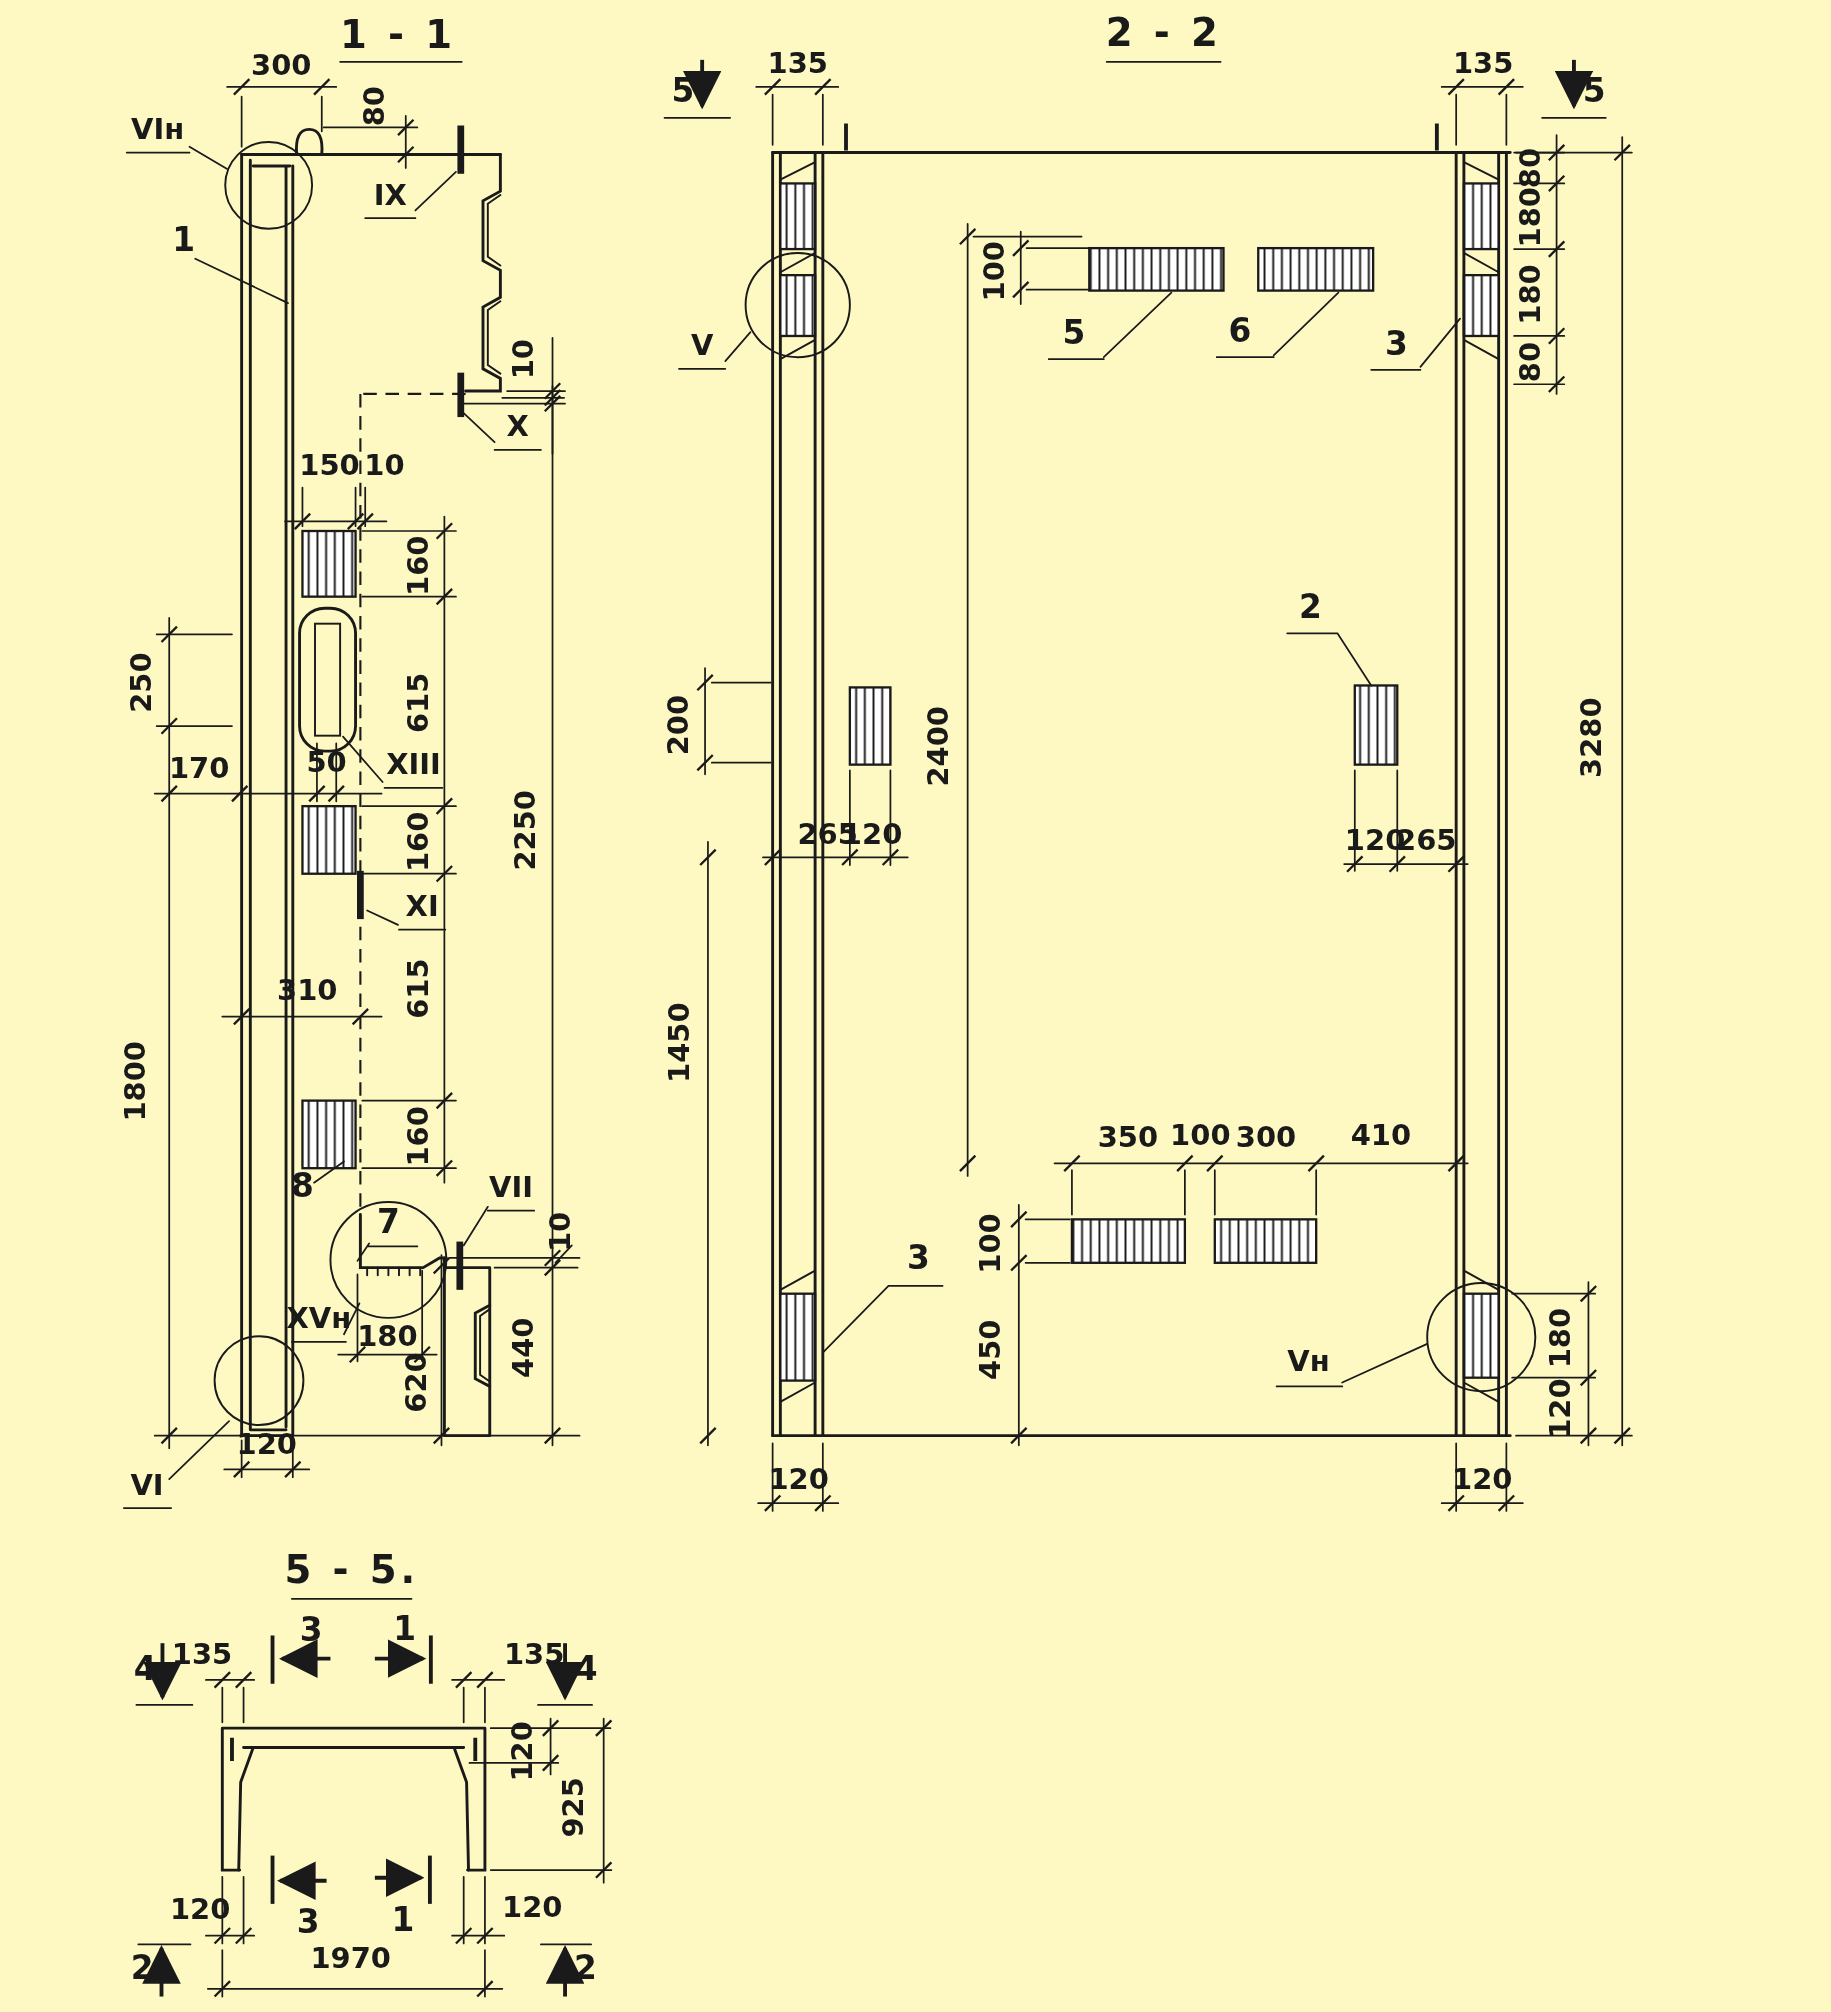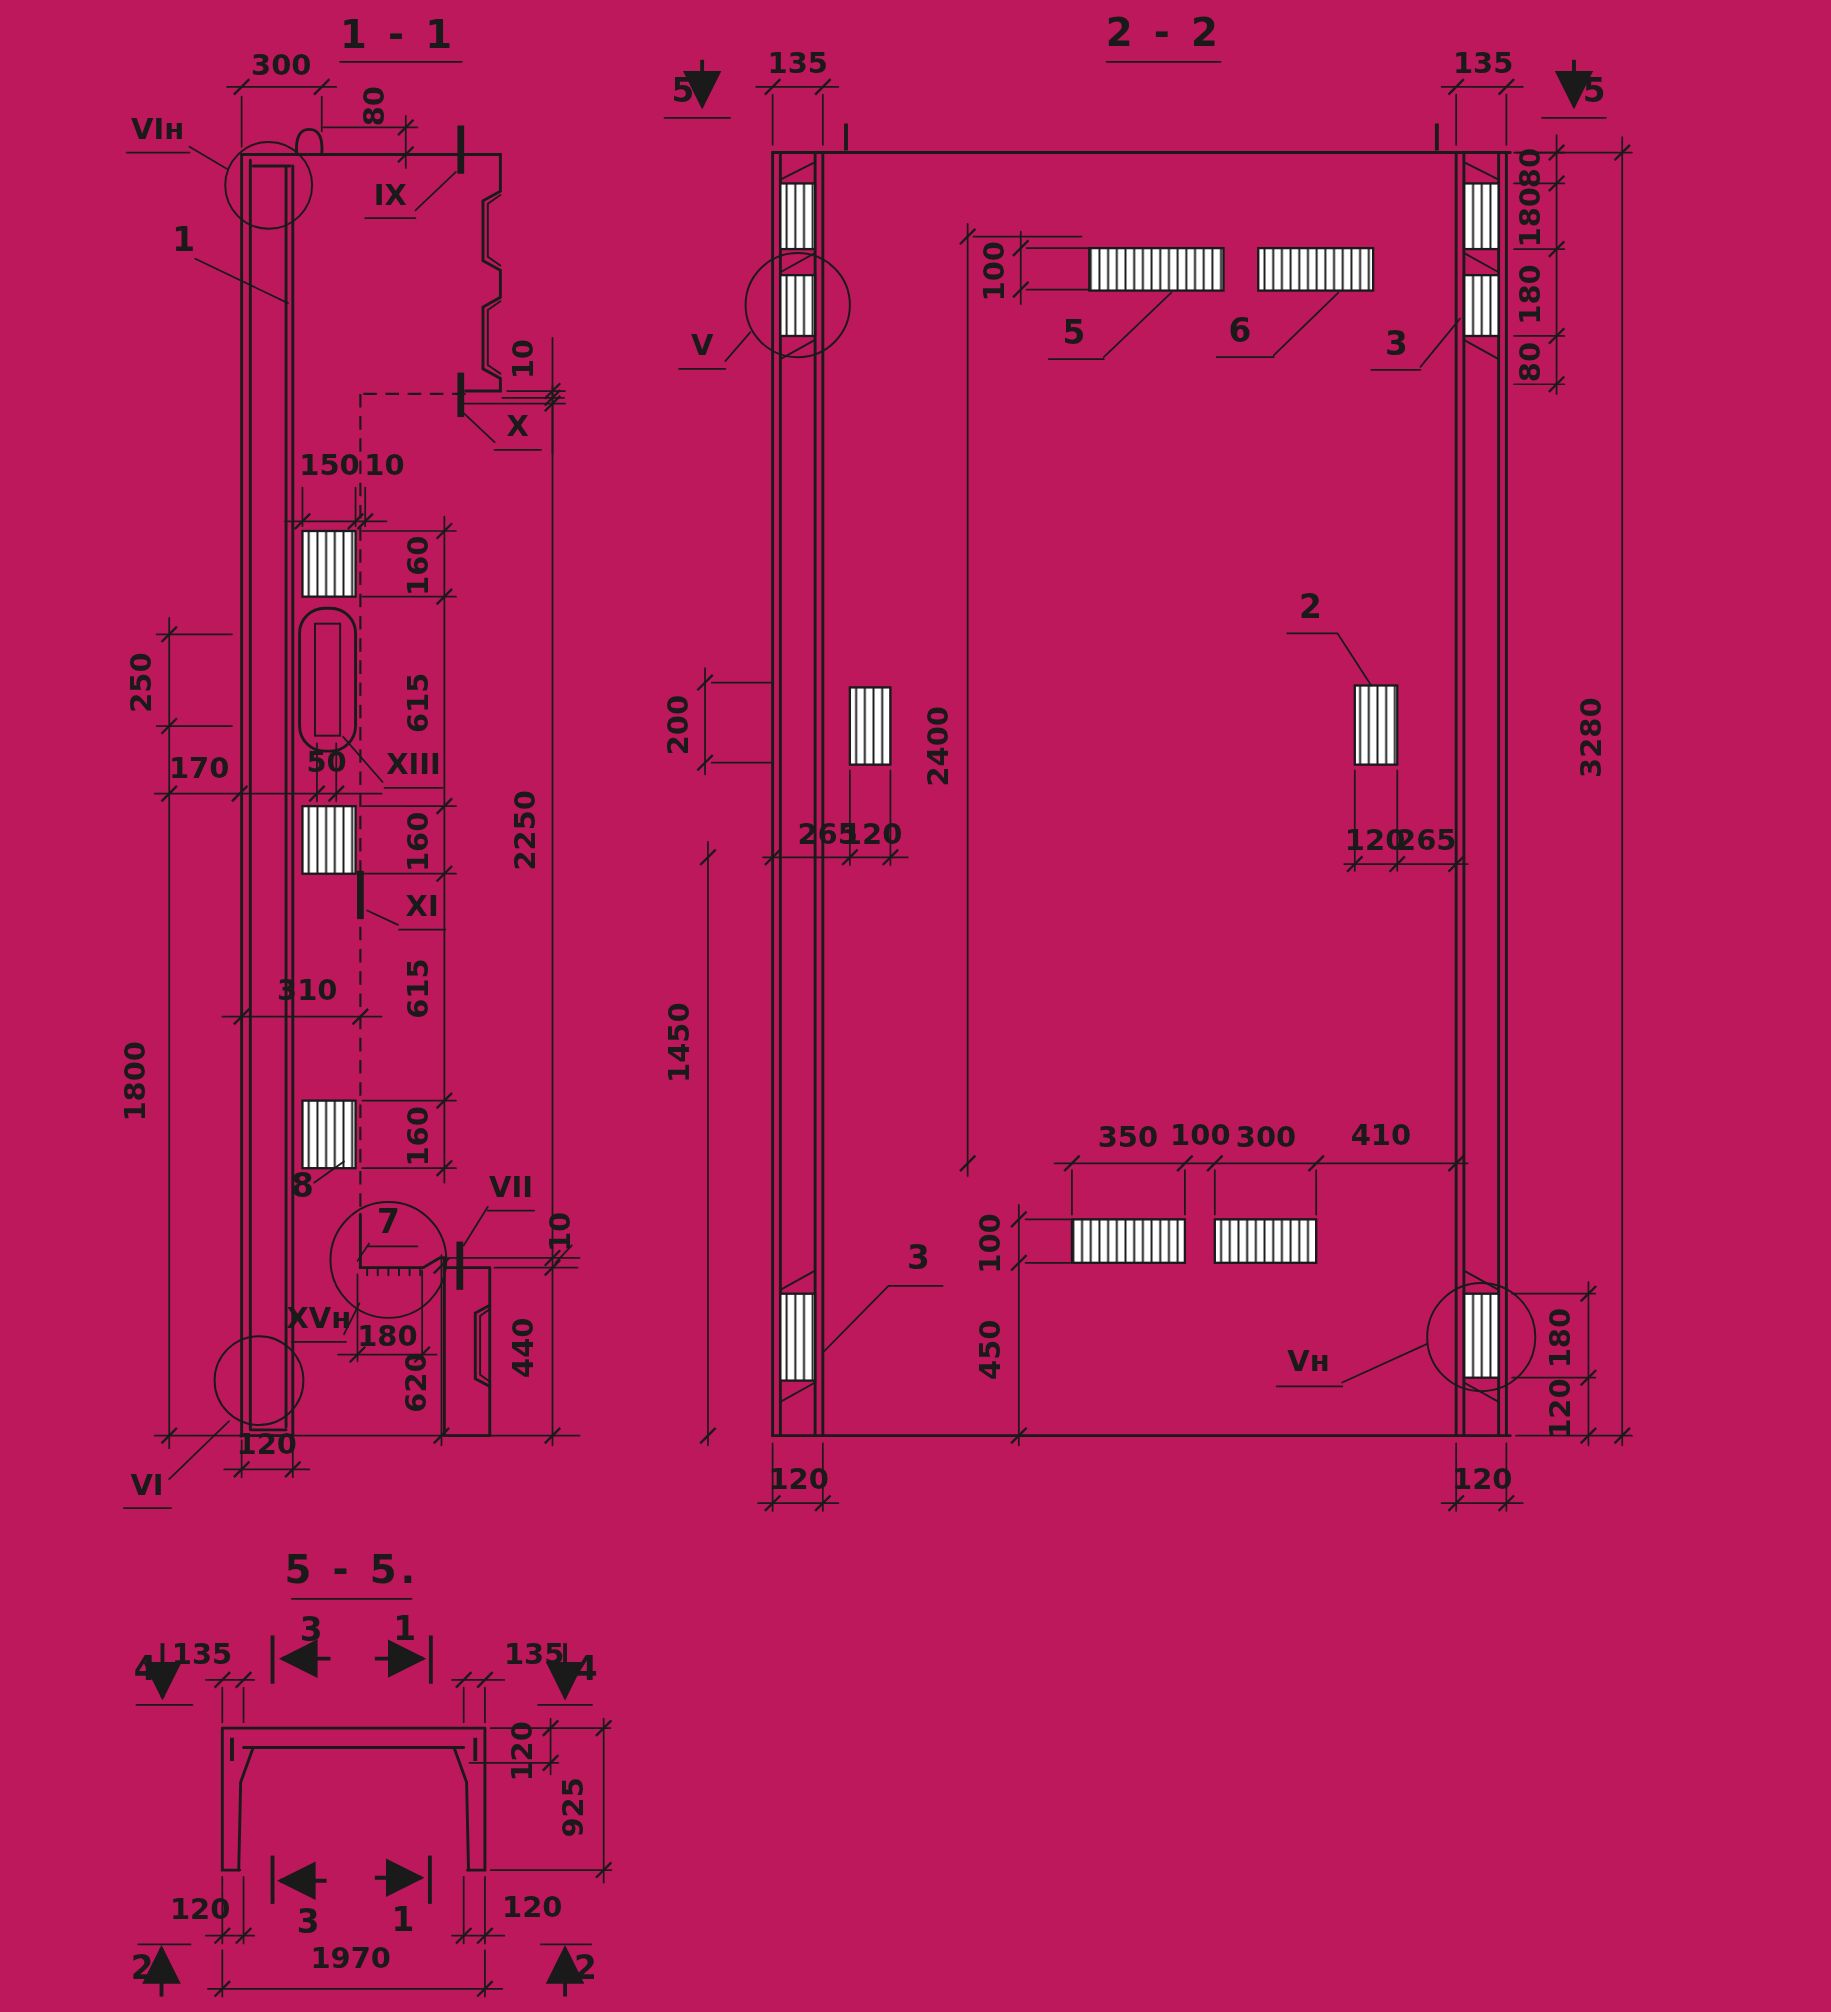"1 - 1" .page { background: #be185d -> #fef9c3 }
